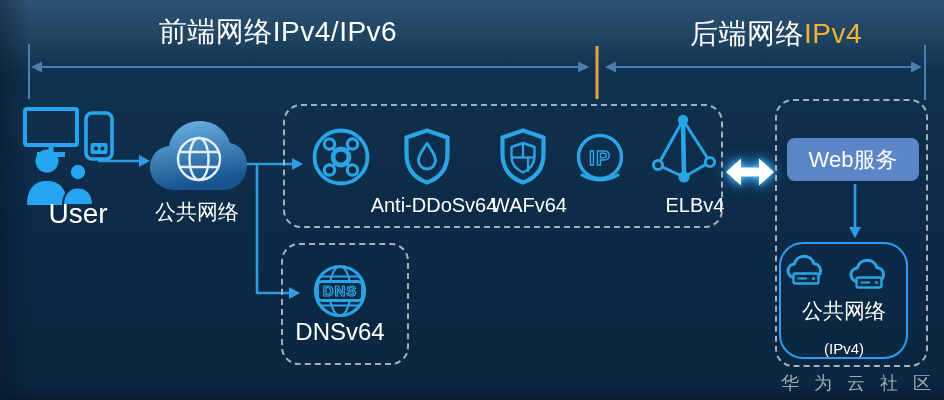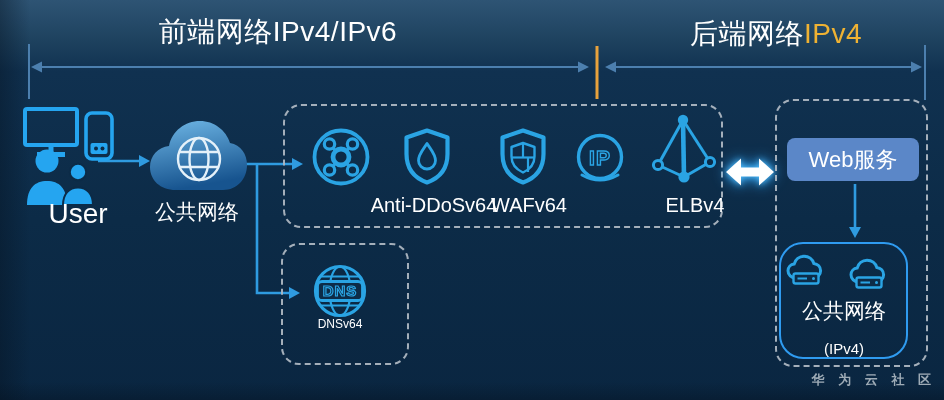"DNSv64" div.lbl { font-size: 12px -> 24px }
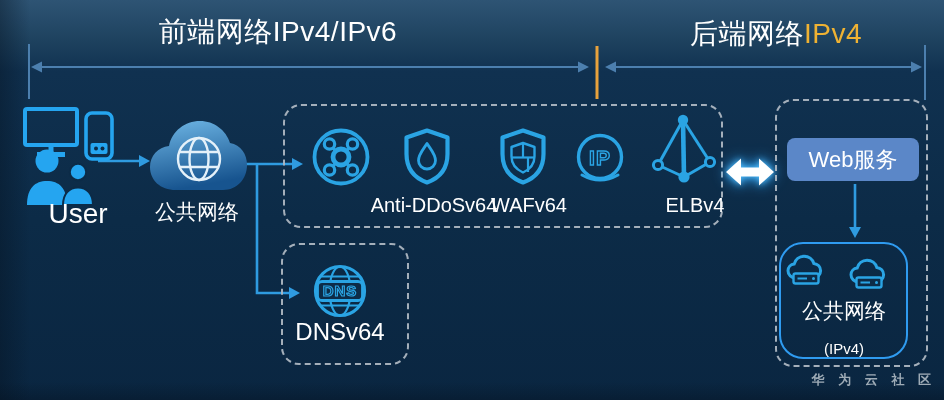"华 为 云 社 区" #watermark { font-size: 13px -> 18px; font-weight: 700 -> 400 }
